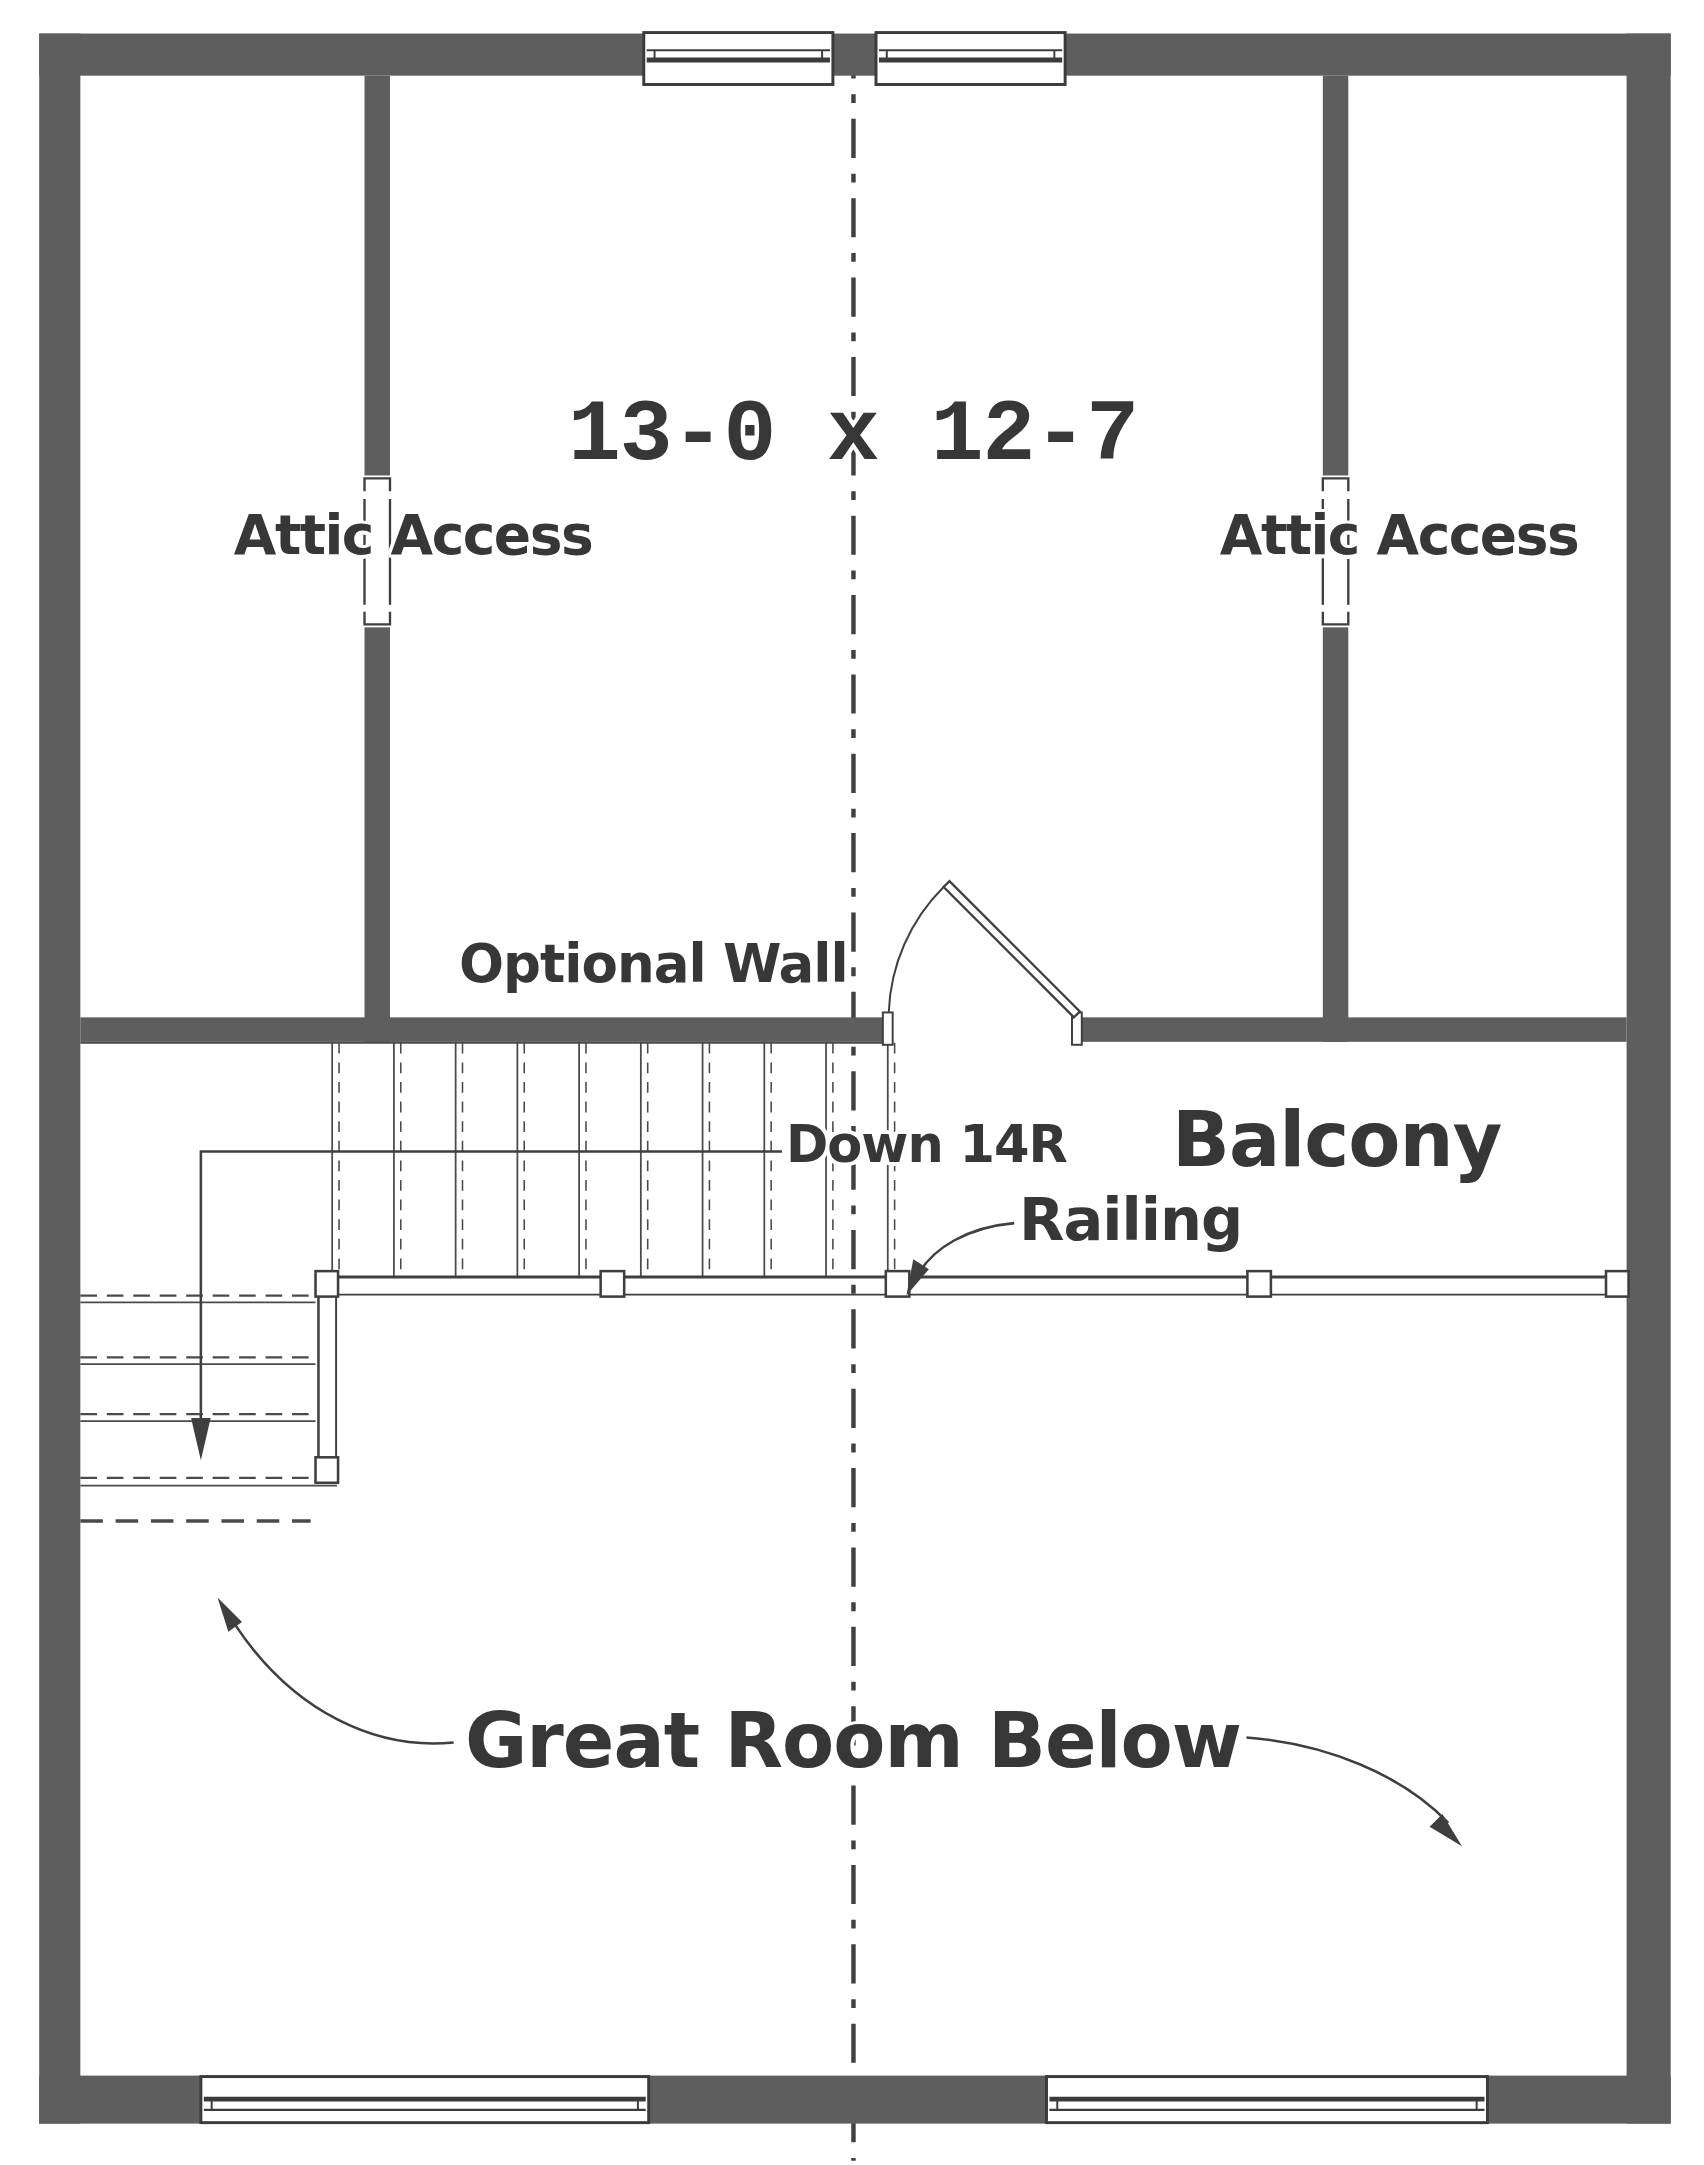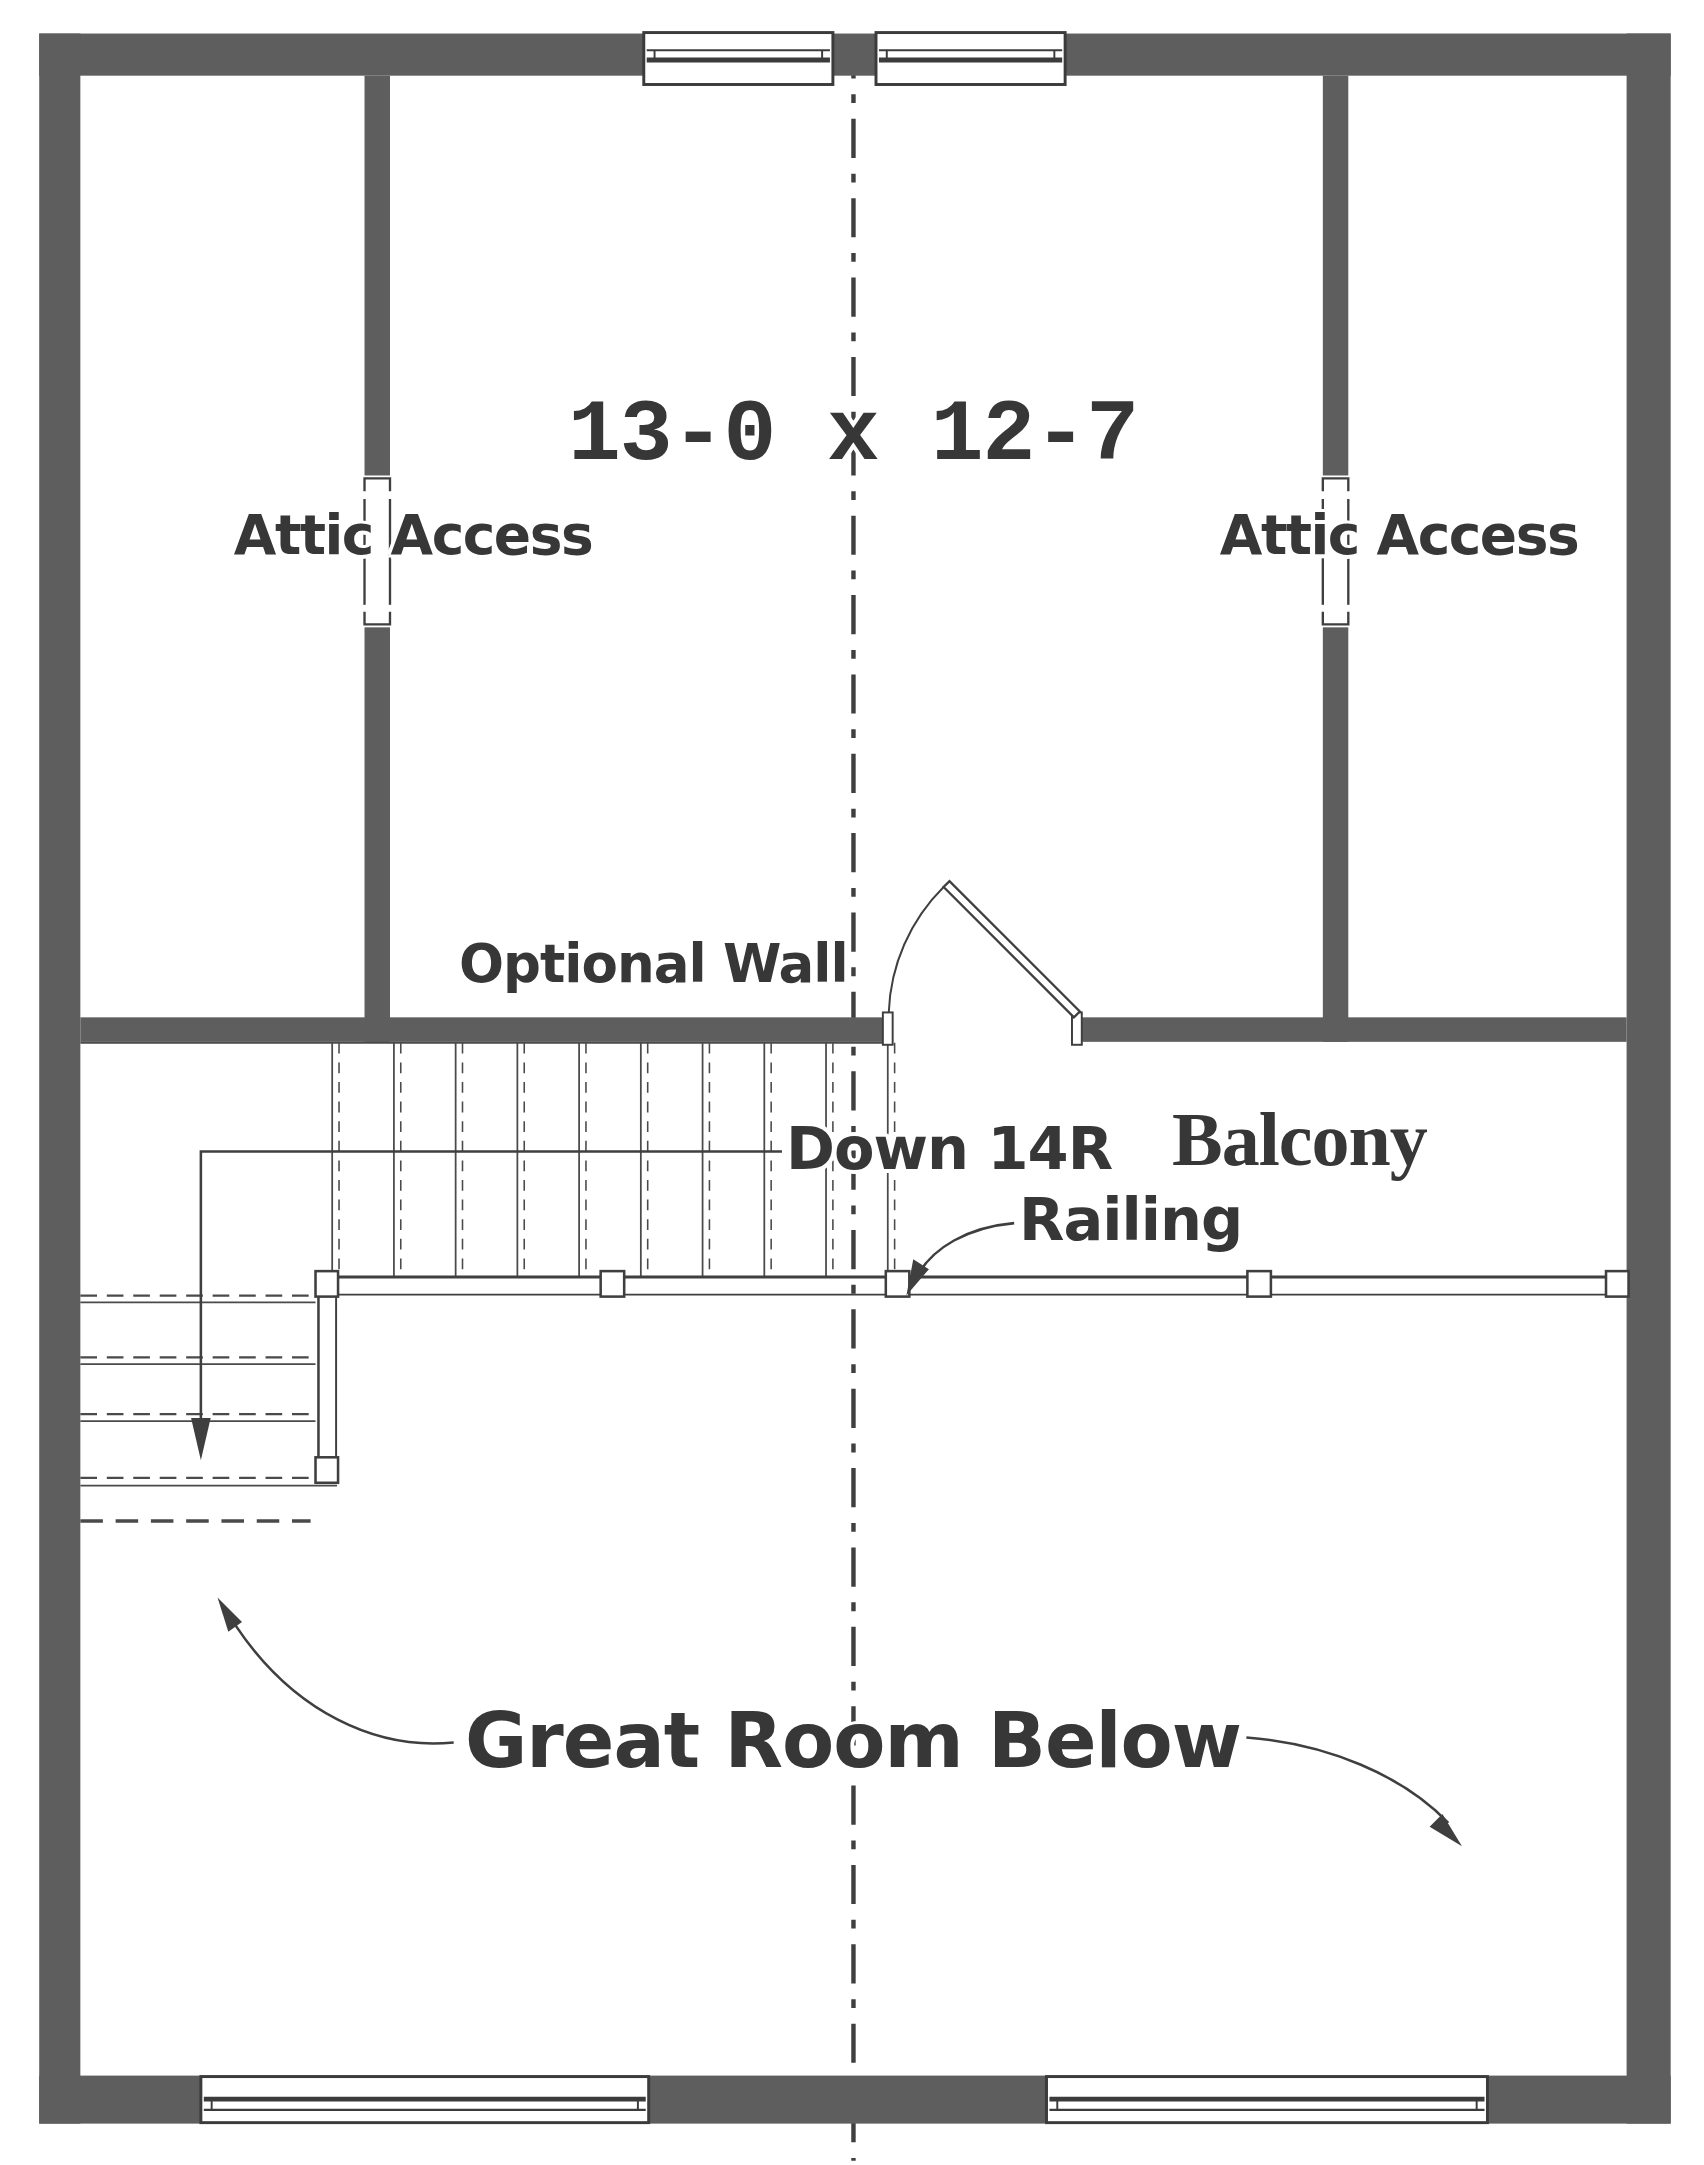"Down 14R" .down { font-size: 59px -> 51px }
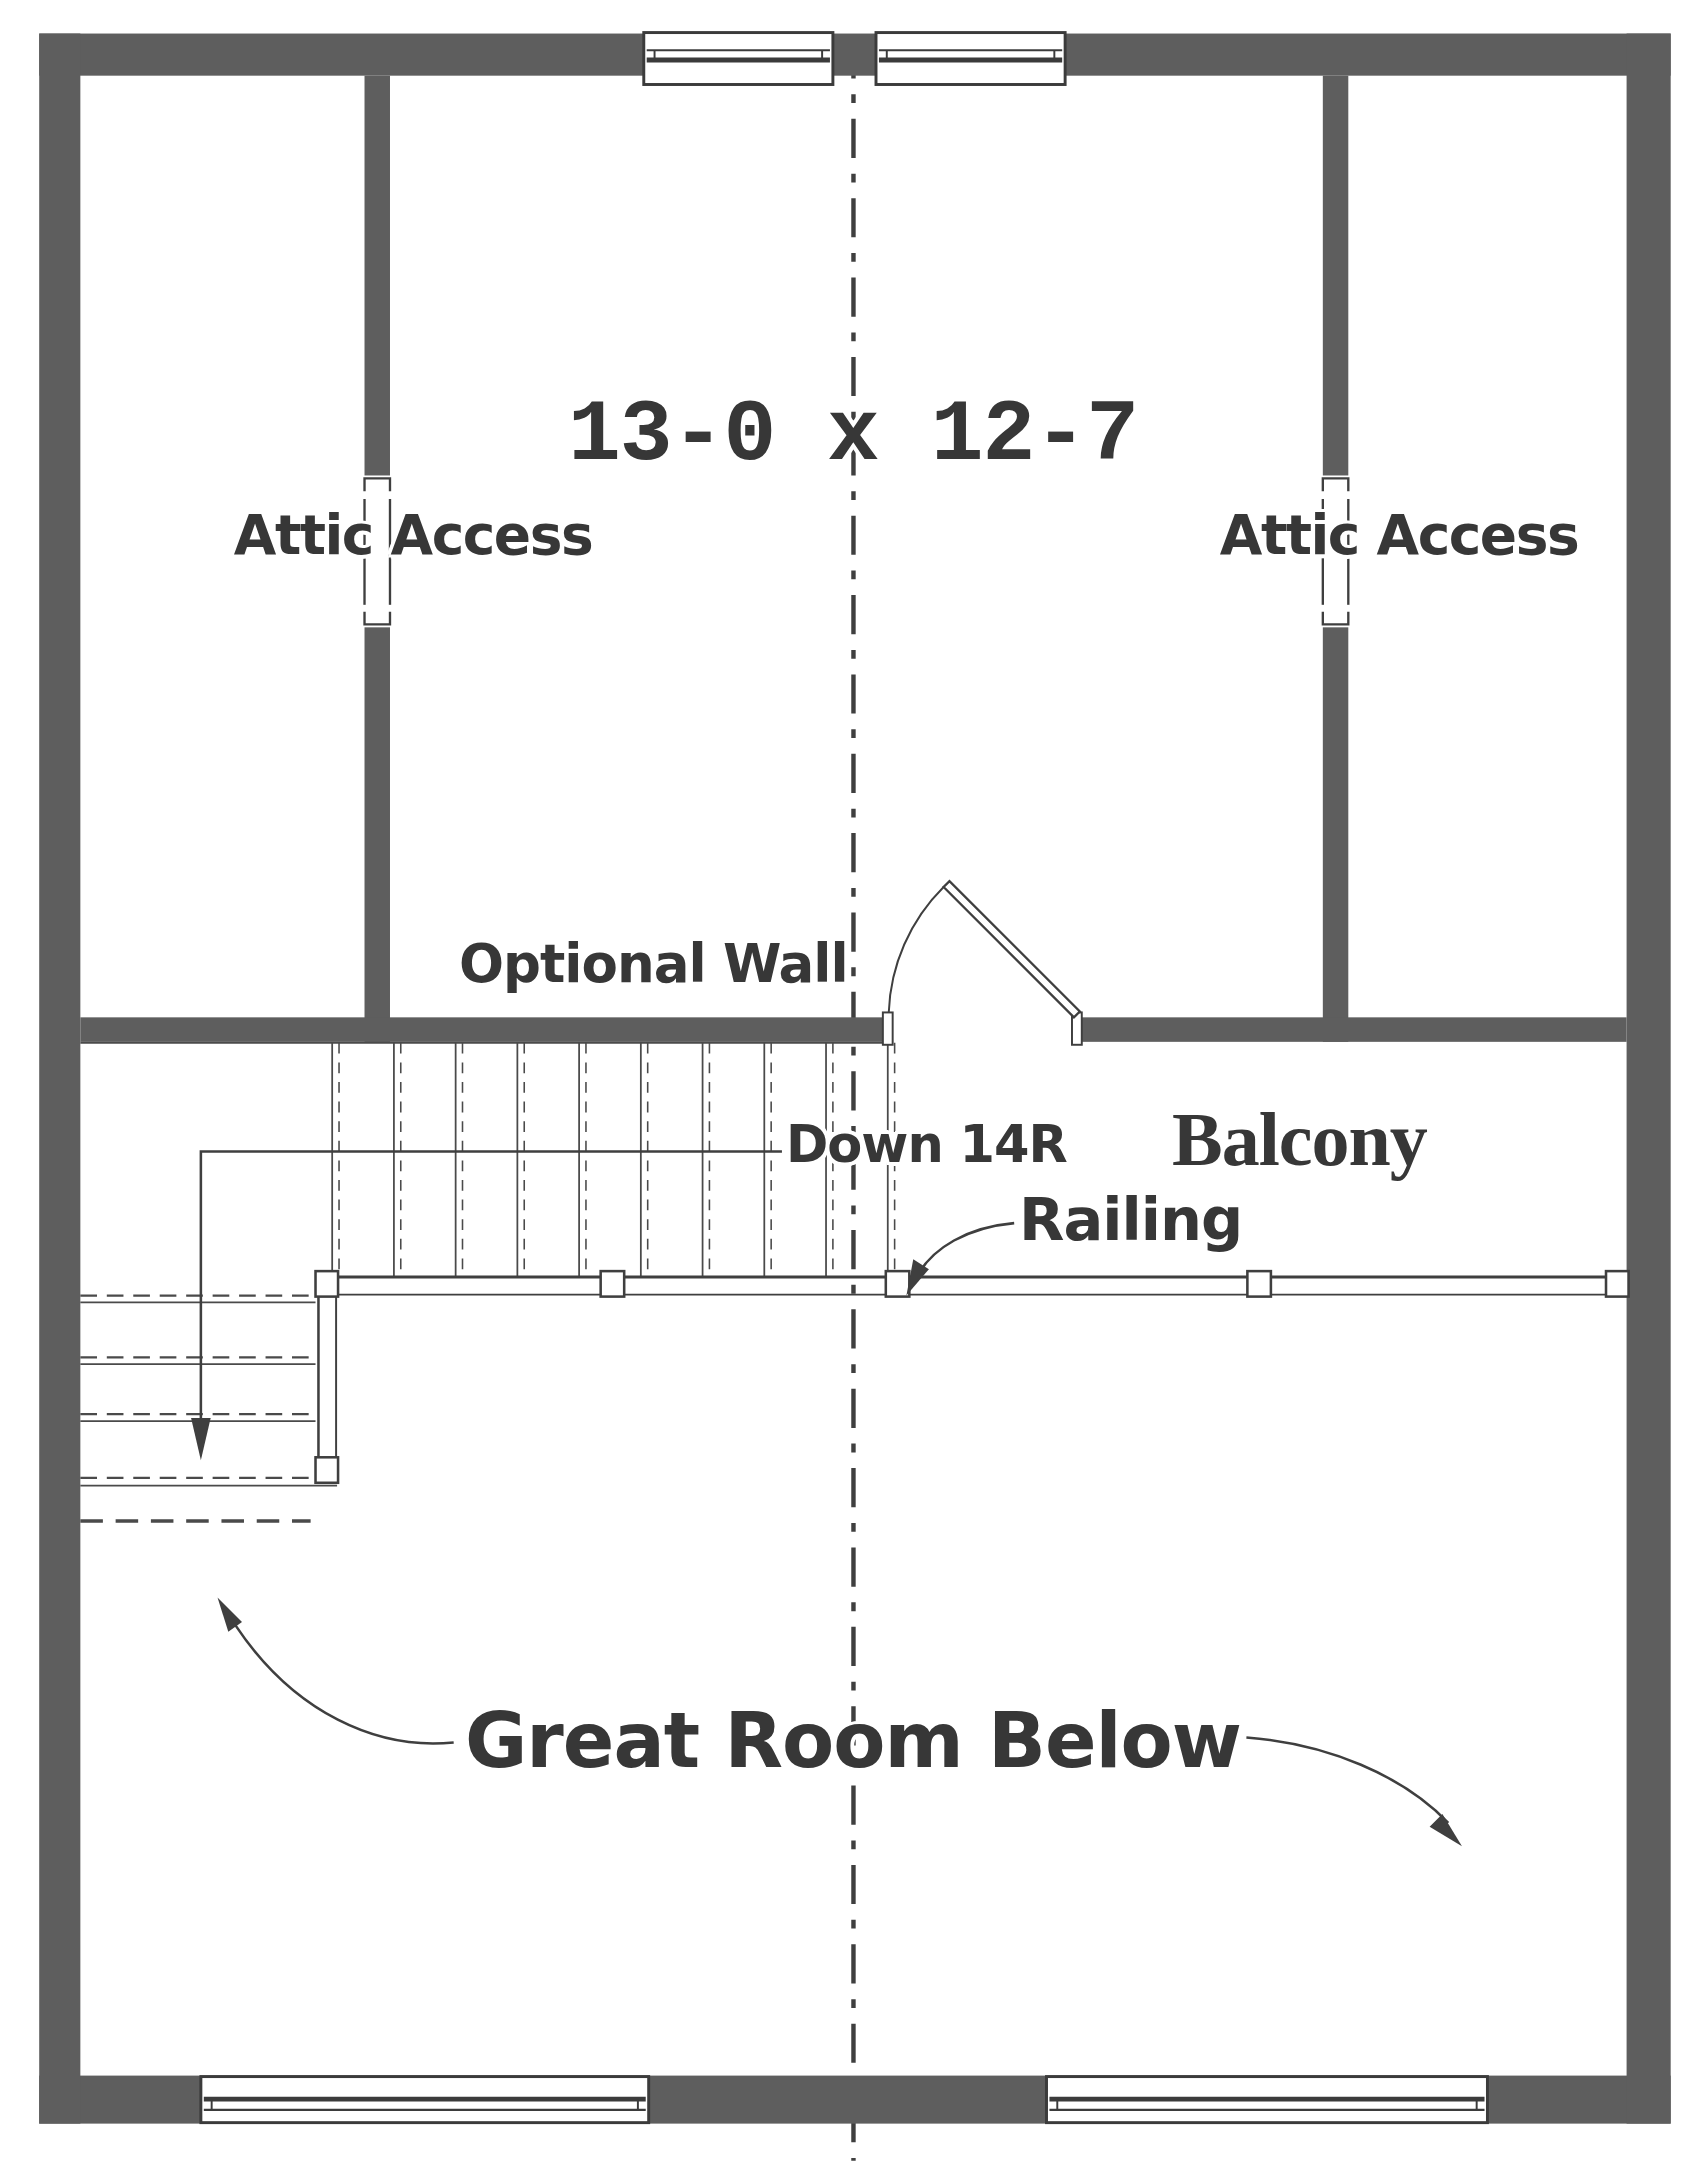"Balcony" .balcony { font-family: Liberation Serif, serif -> none }
